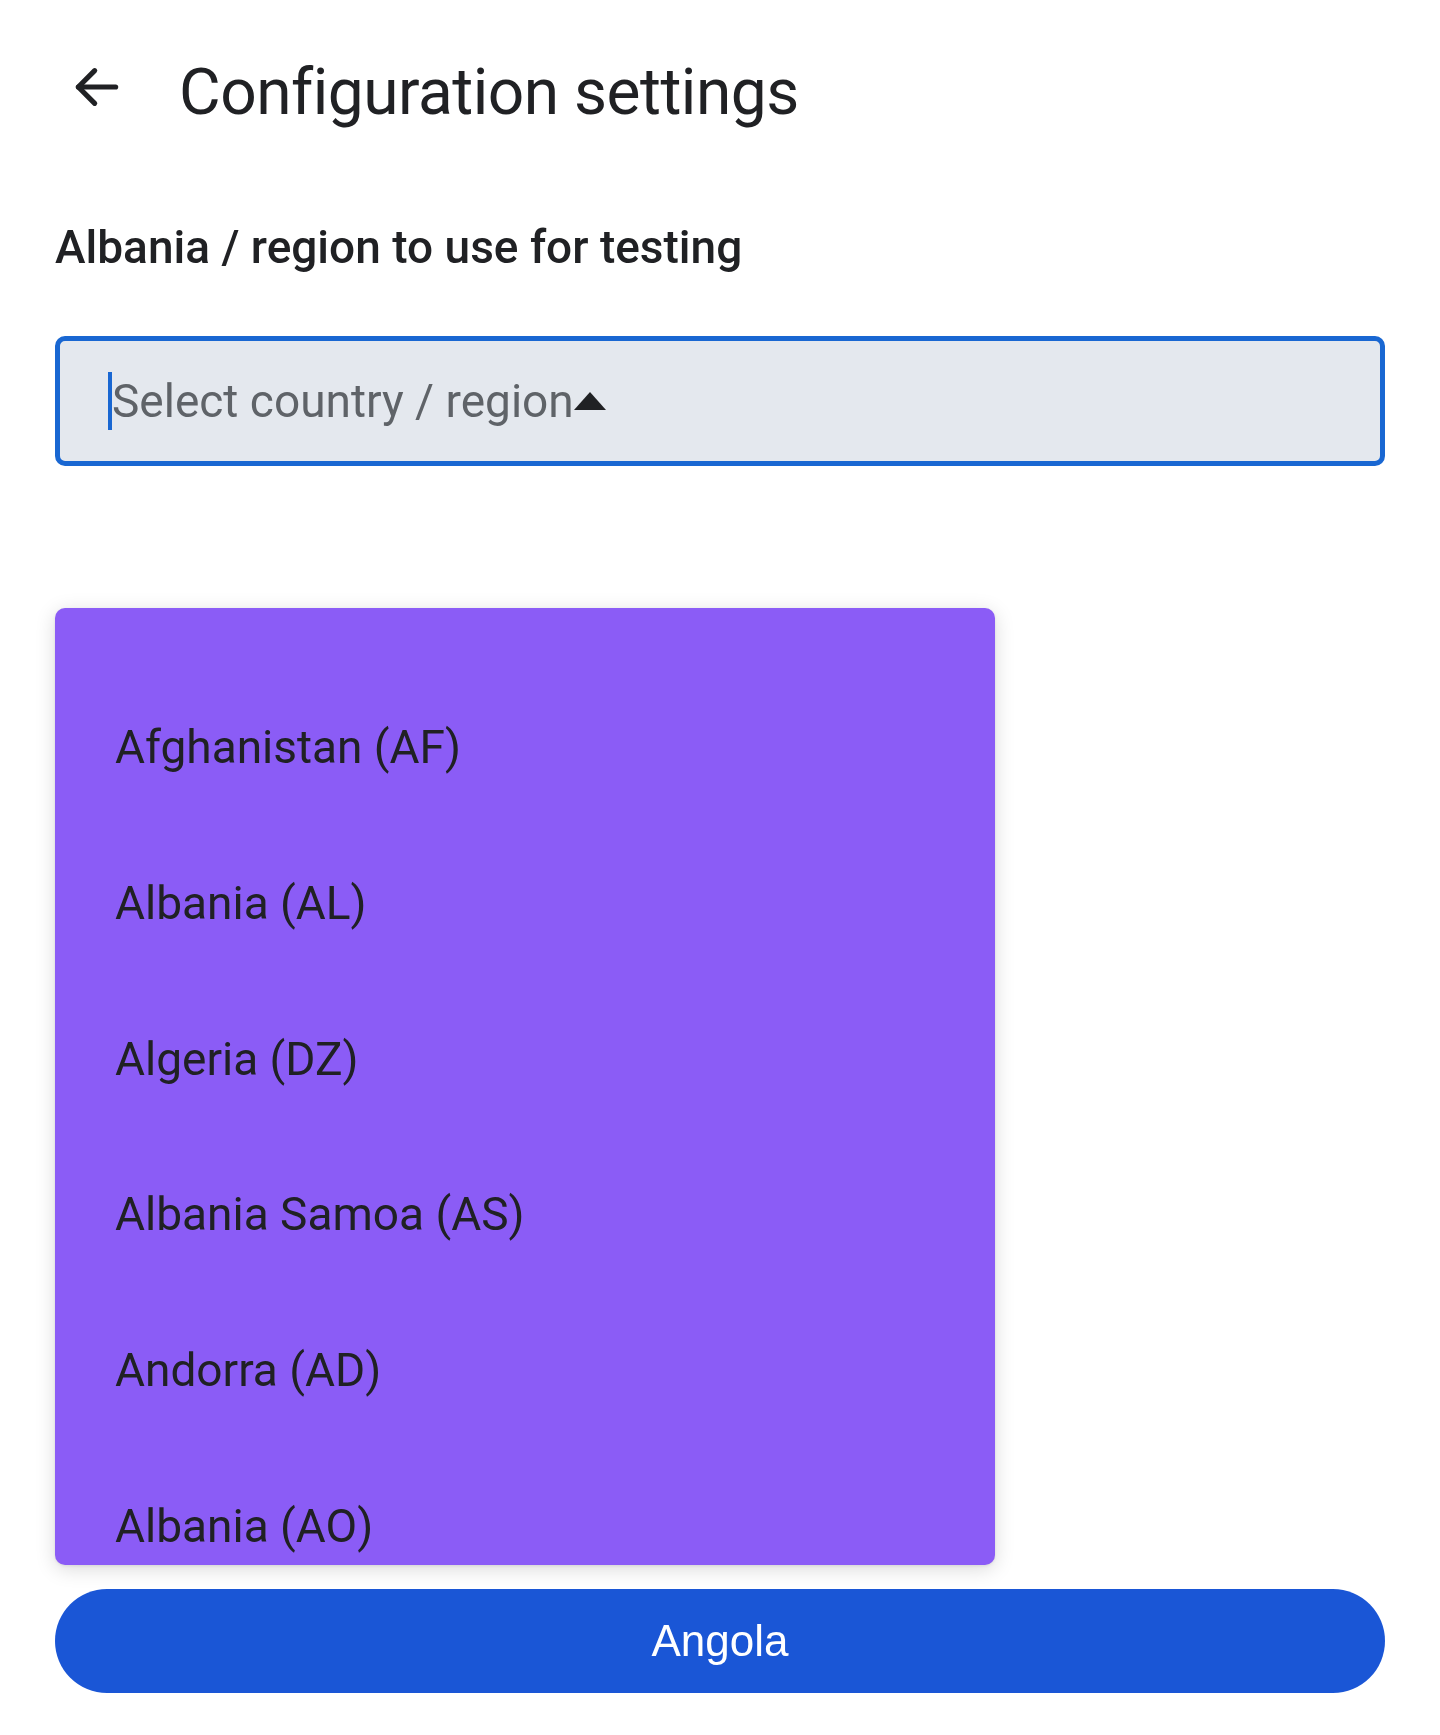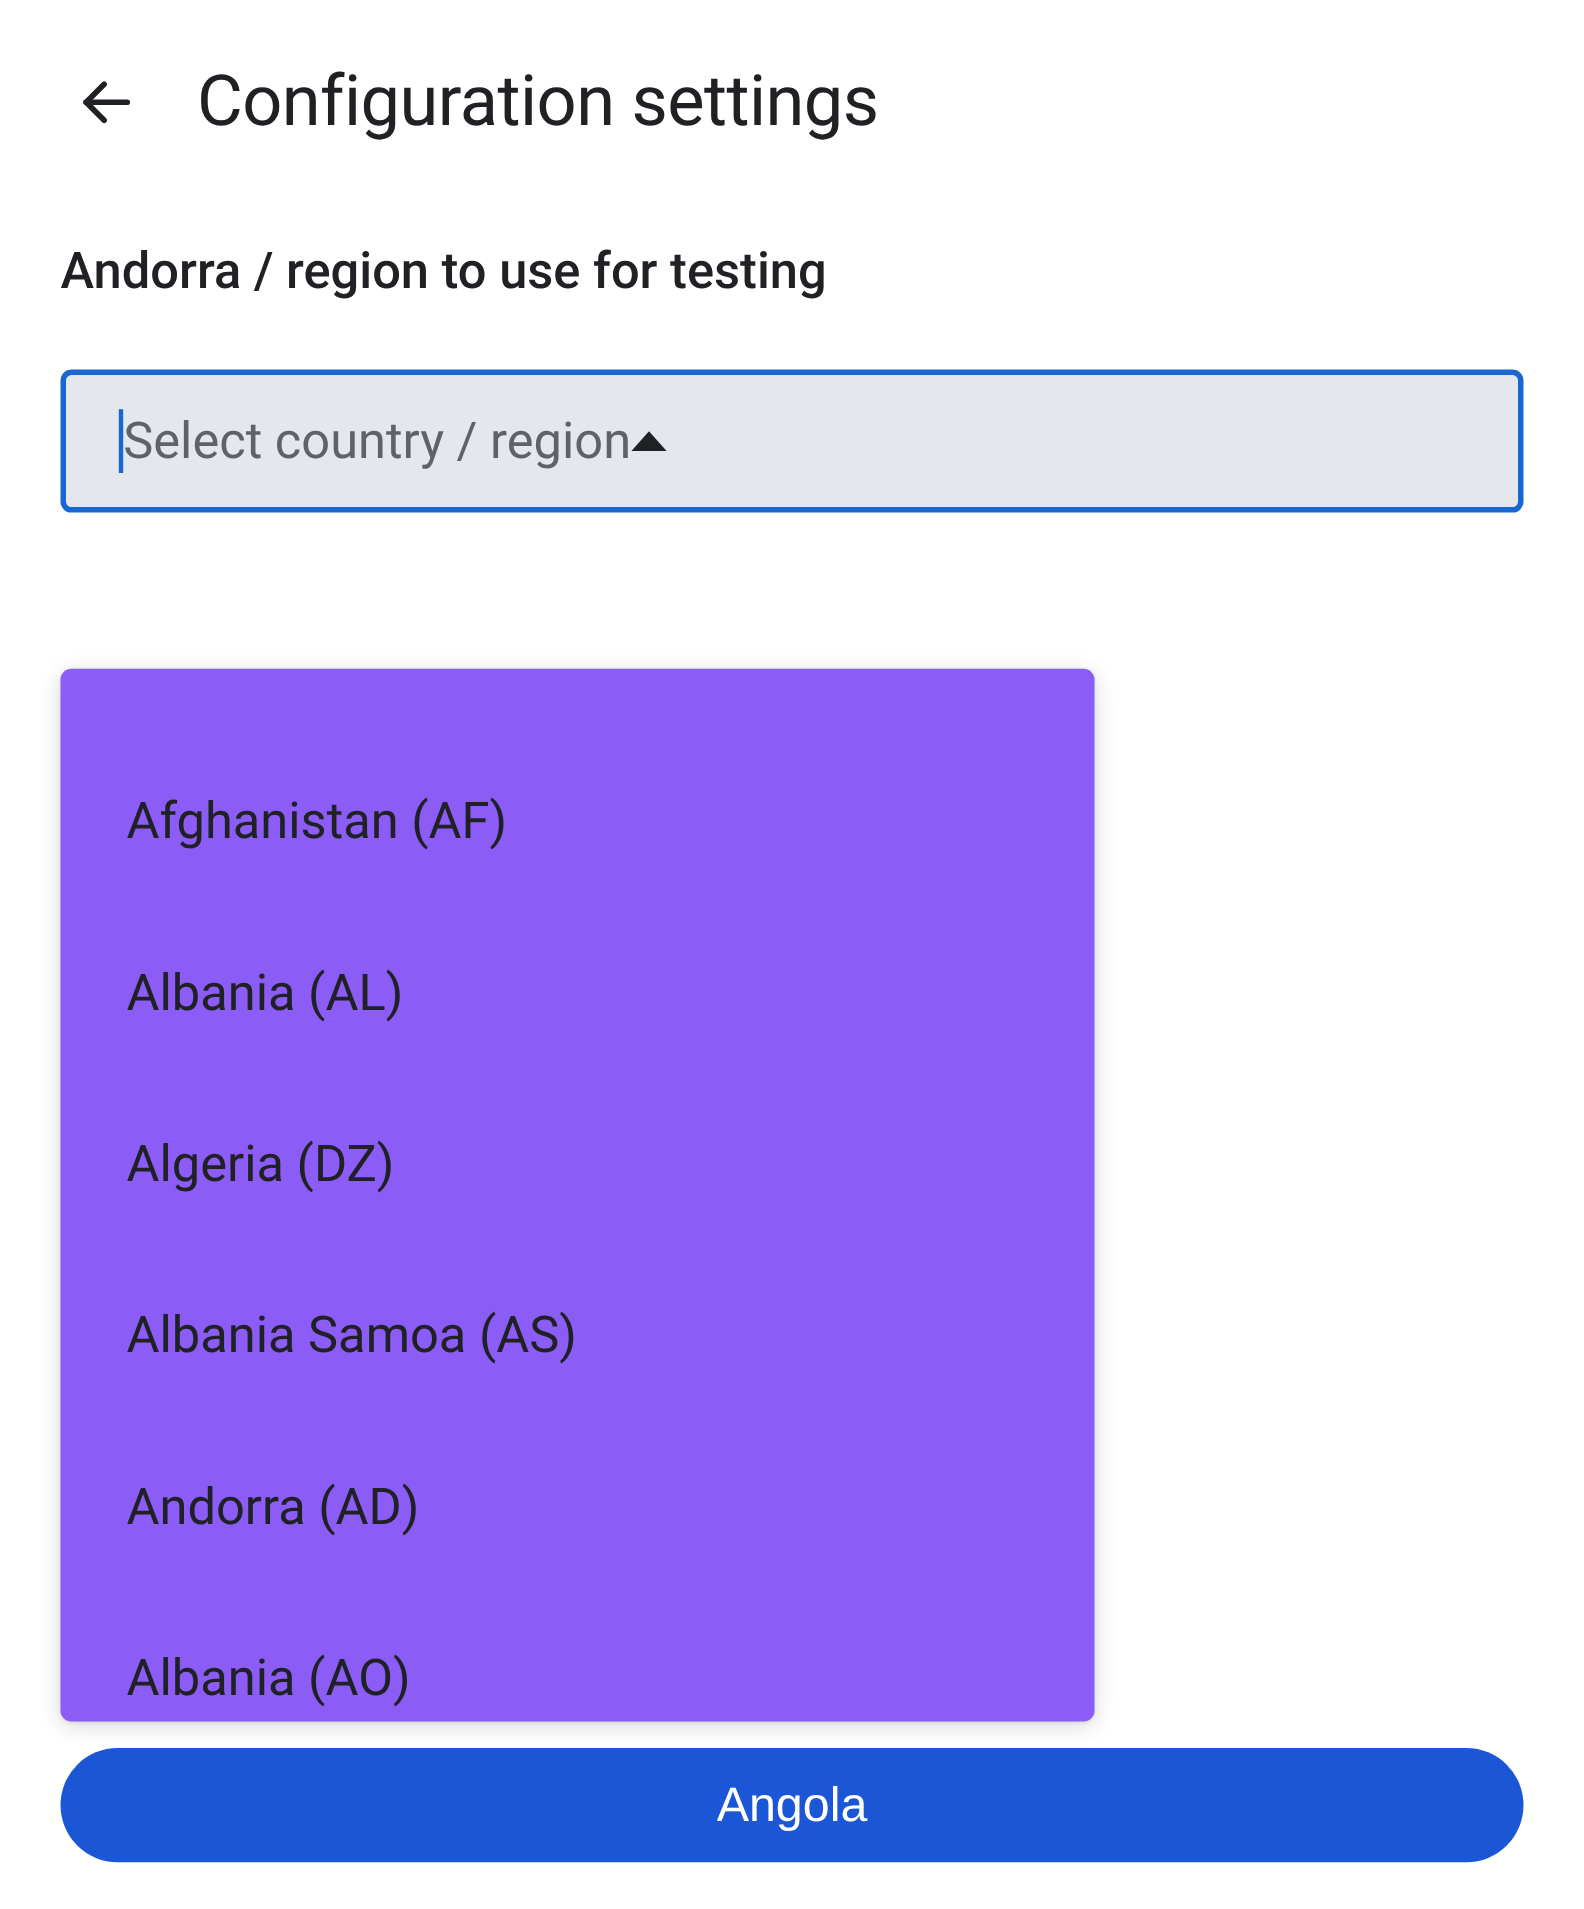"Configuration settings" .header { align-items: center -> flex-start }
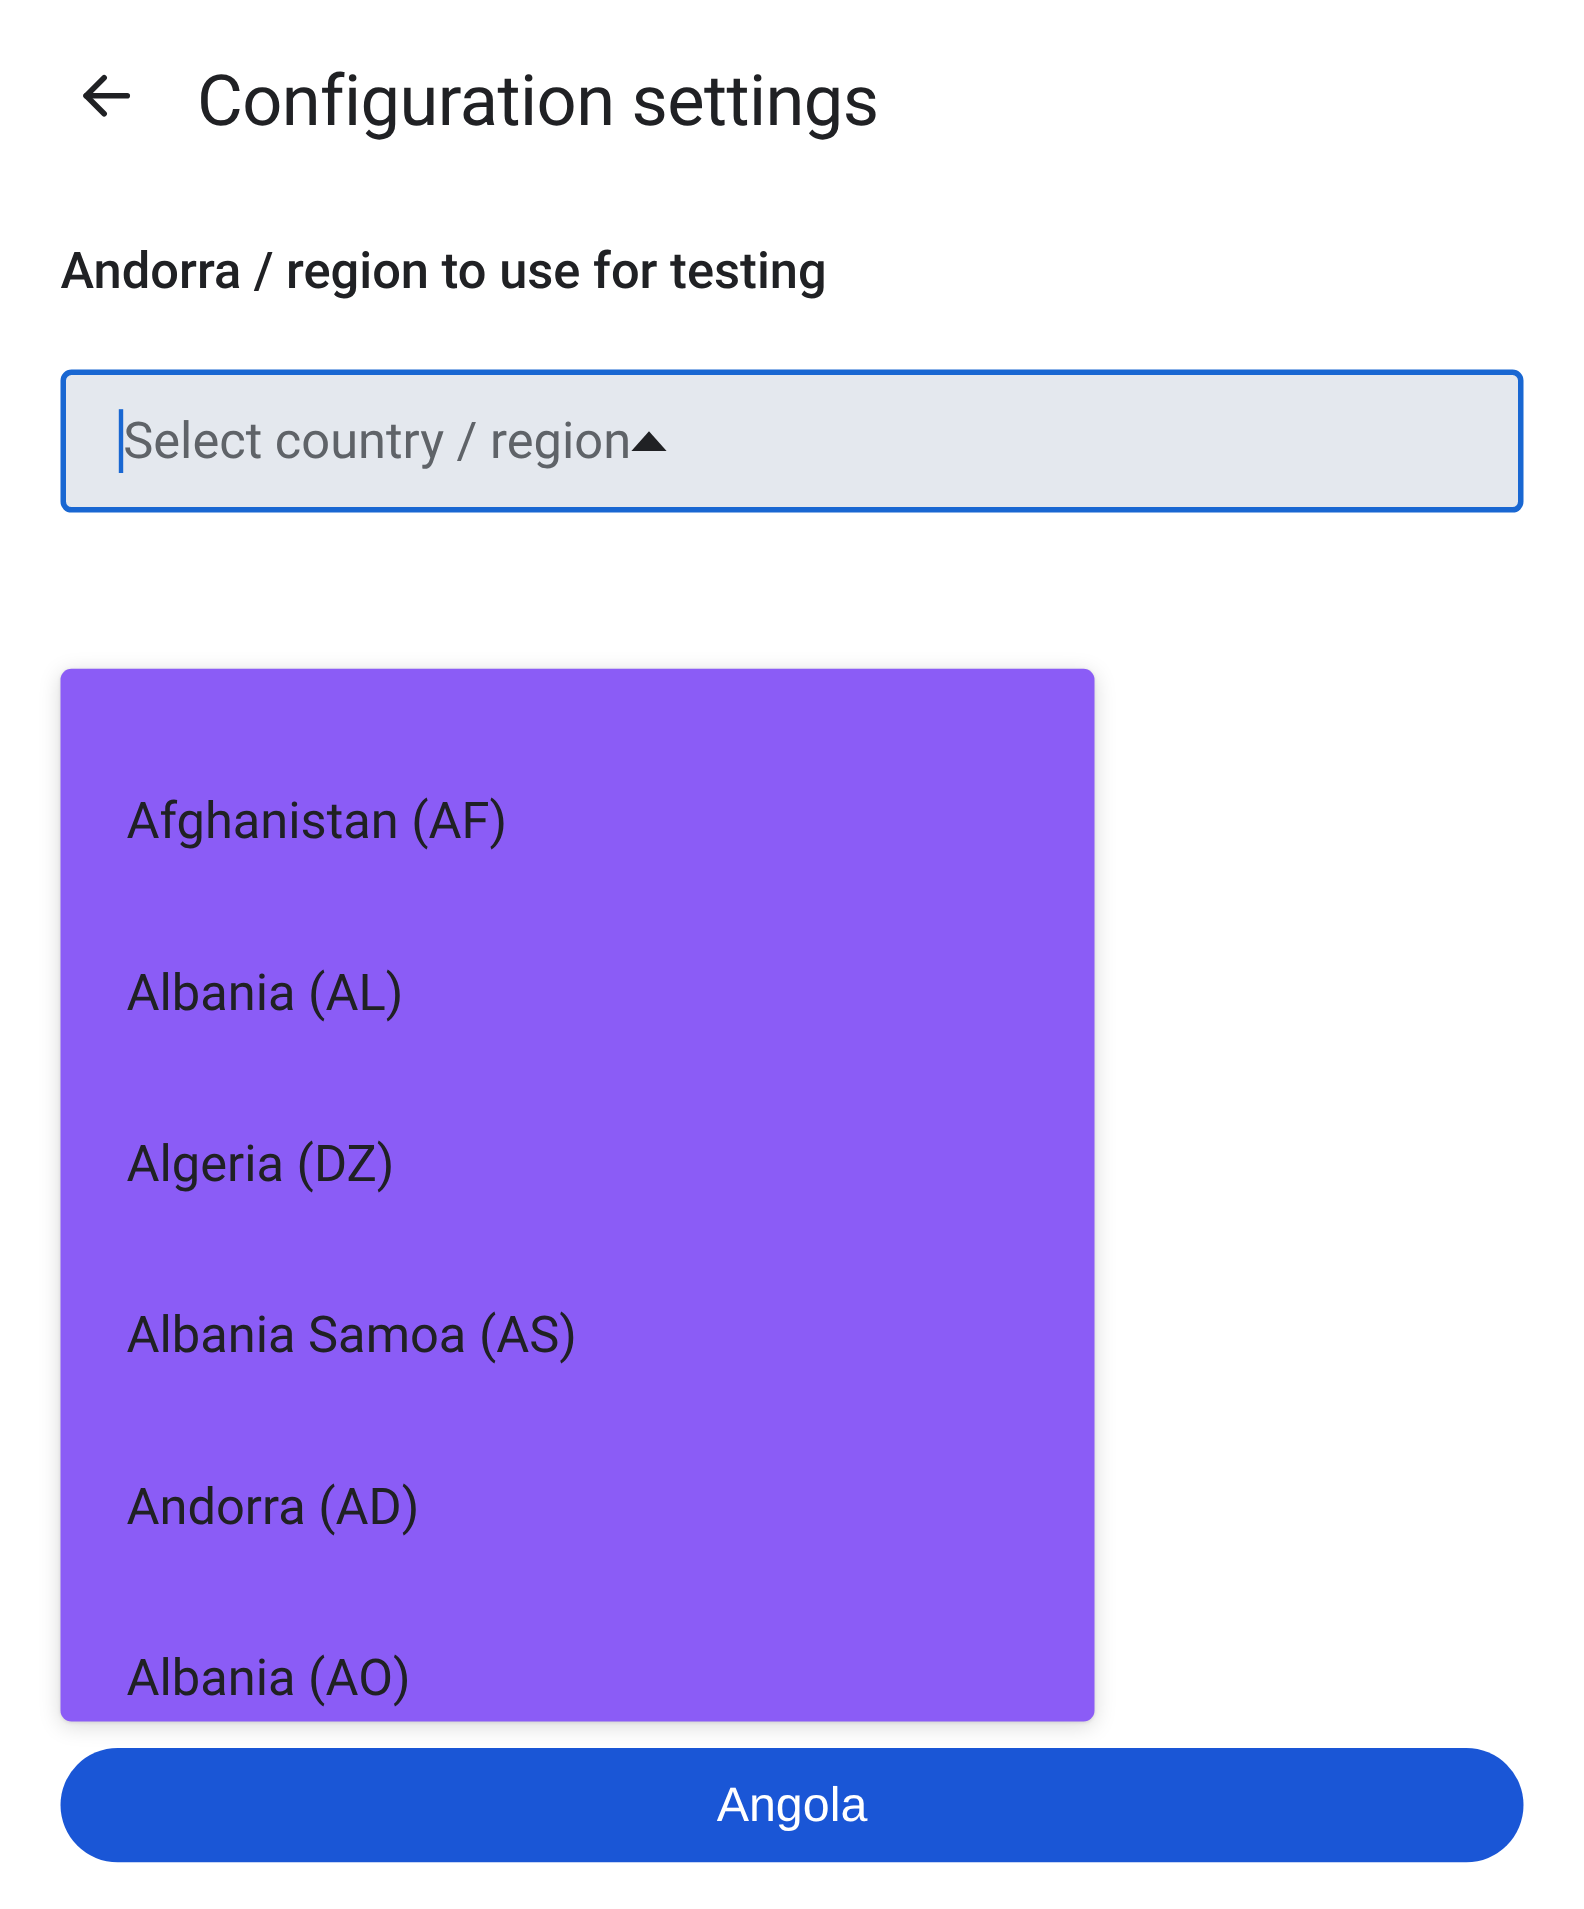"Andorra / region to use" div.field-label { text: Andorra -> Albania }
